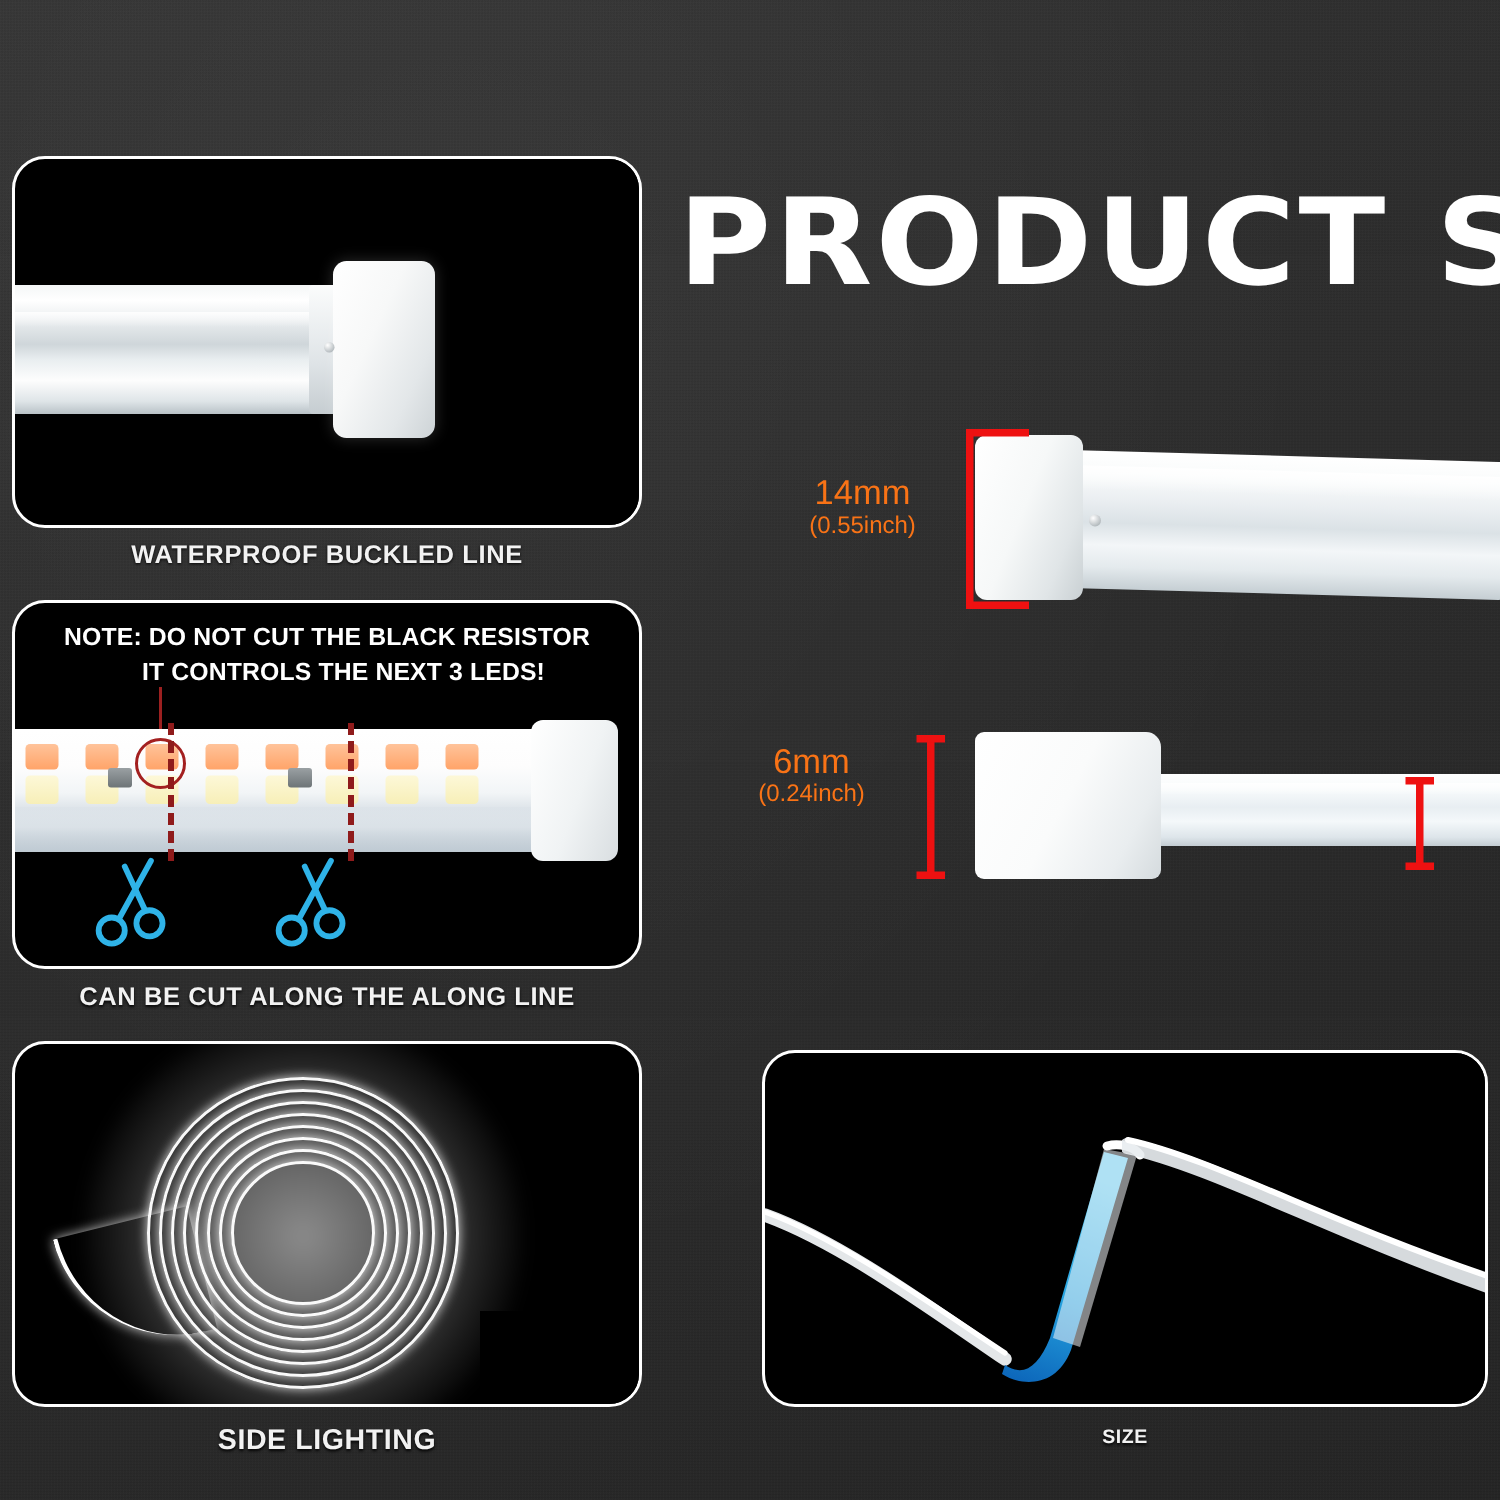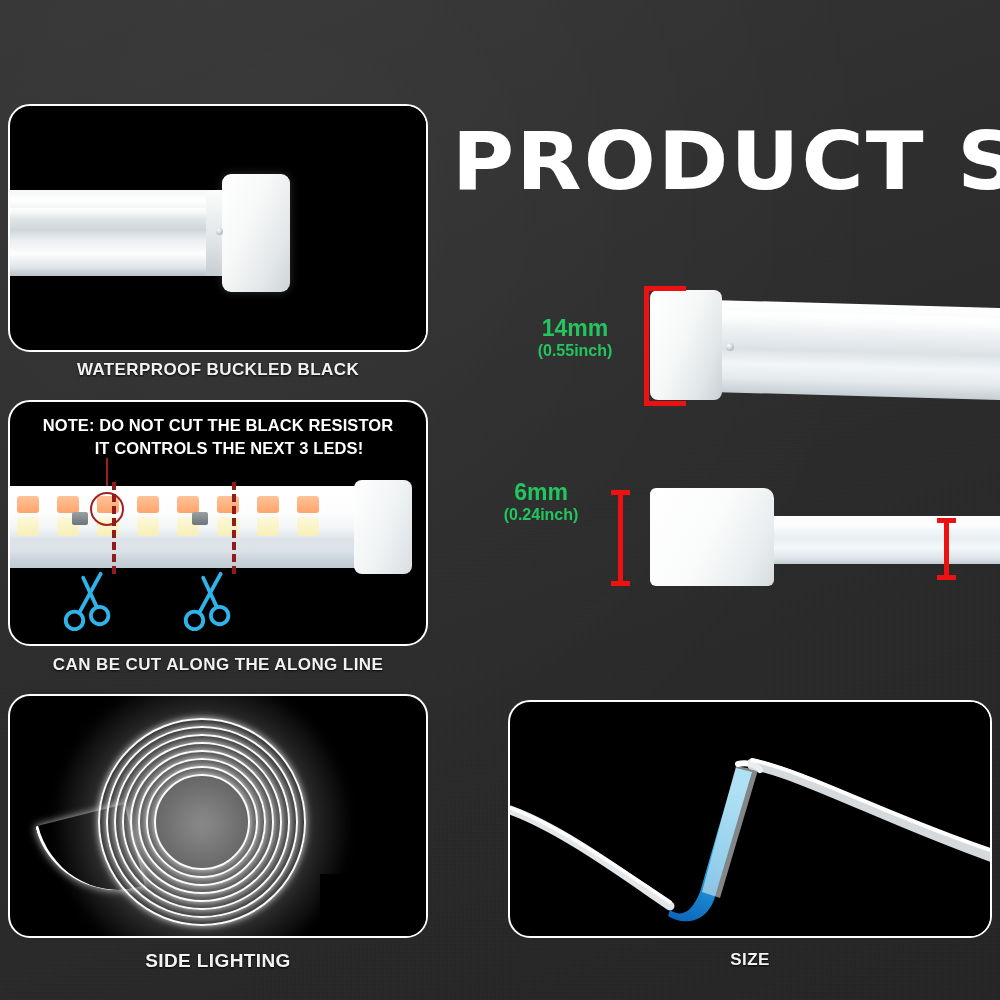"14mm" .dimlabel { color: #22c55e -> #f97316; font-weight: bold -> normal }
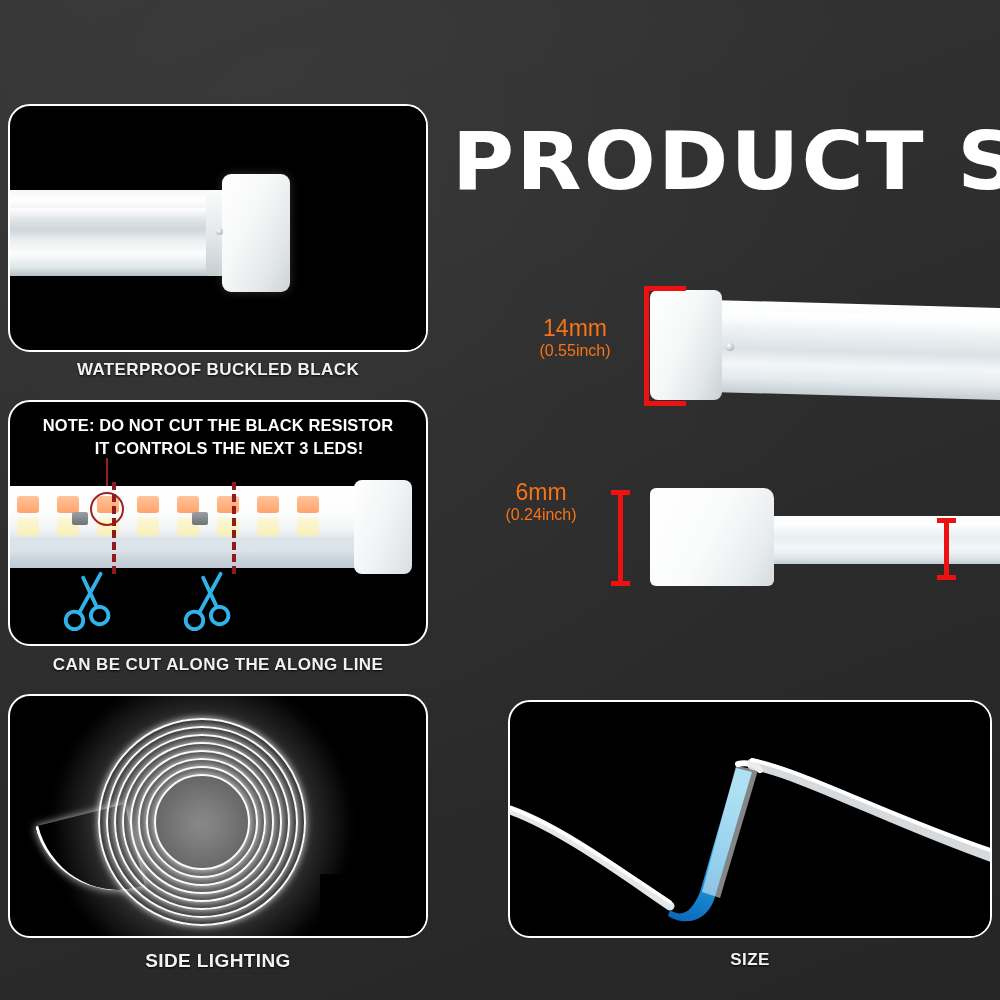"WATERPROOF BUCKLED BLACK" div.caption { text: BLACK -> LINE }
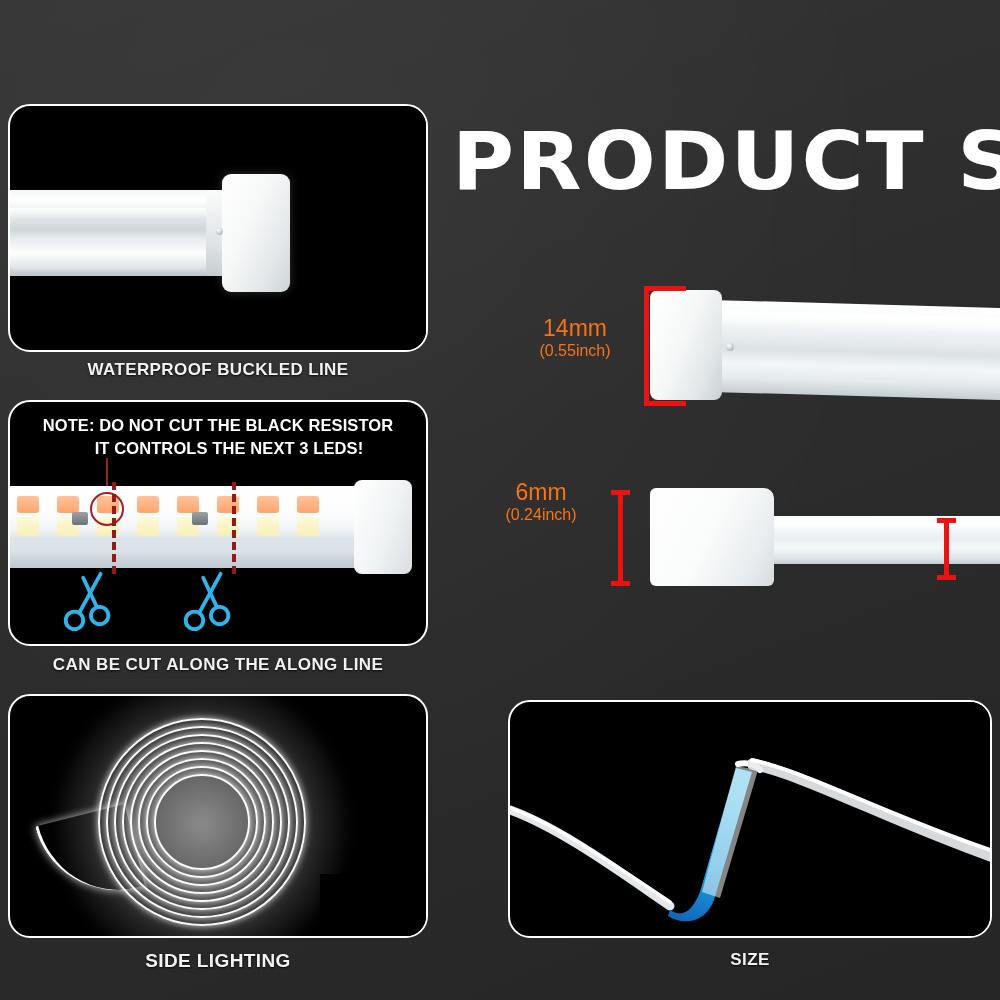"6mm" div.dimlabel { top: 479px -> 494px }
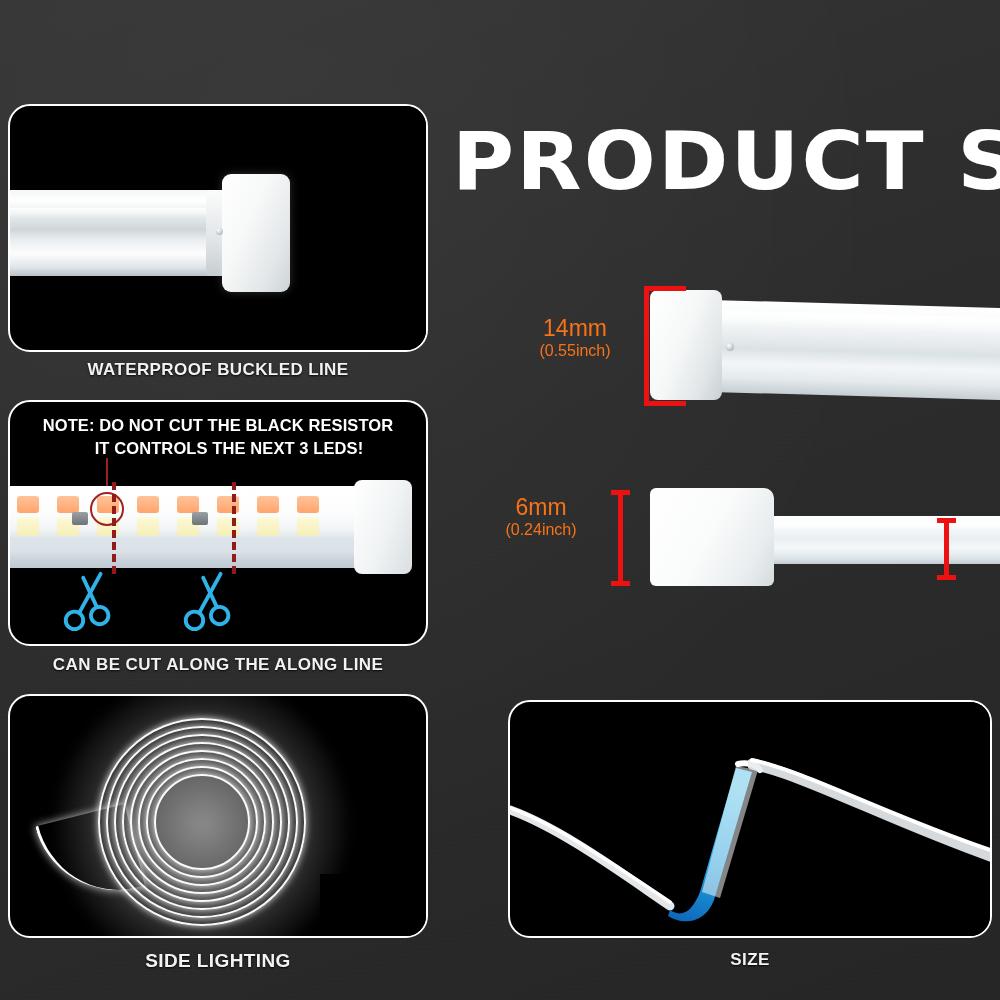"SIZE" div.caption { font-size: 17px -> 13px }
